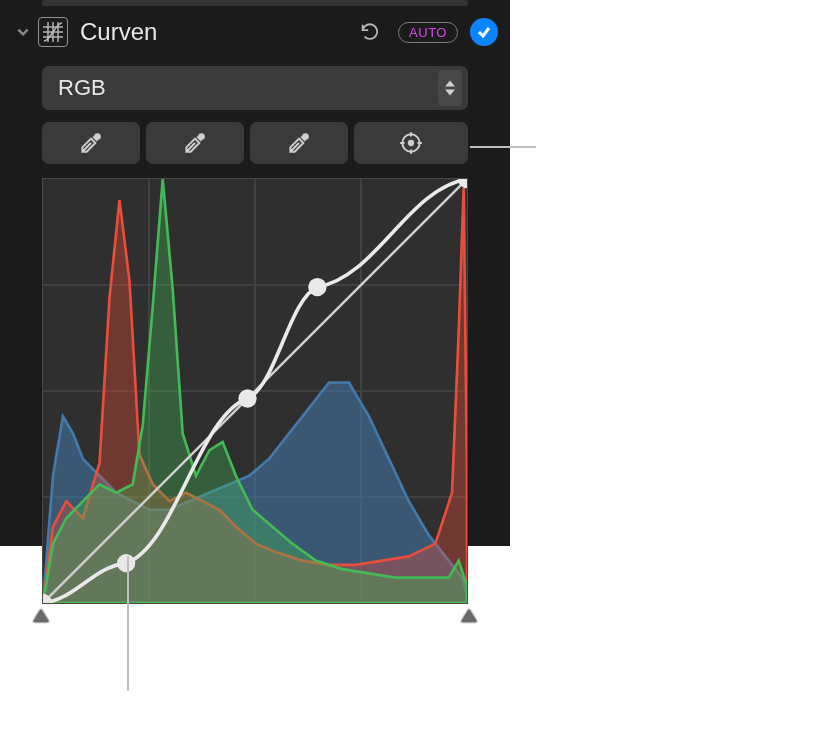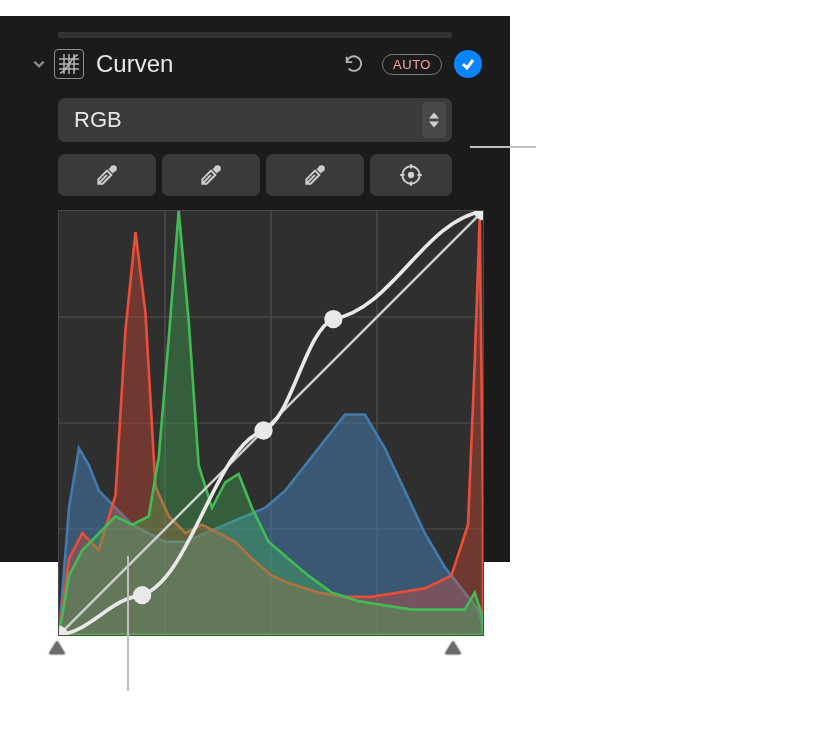"Curven" .panel { padding: 16px -> 0; top: 16px -> 0 }
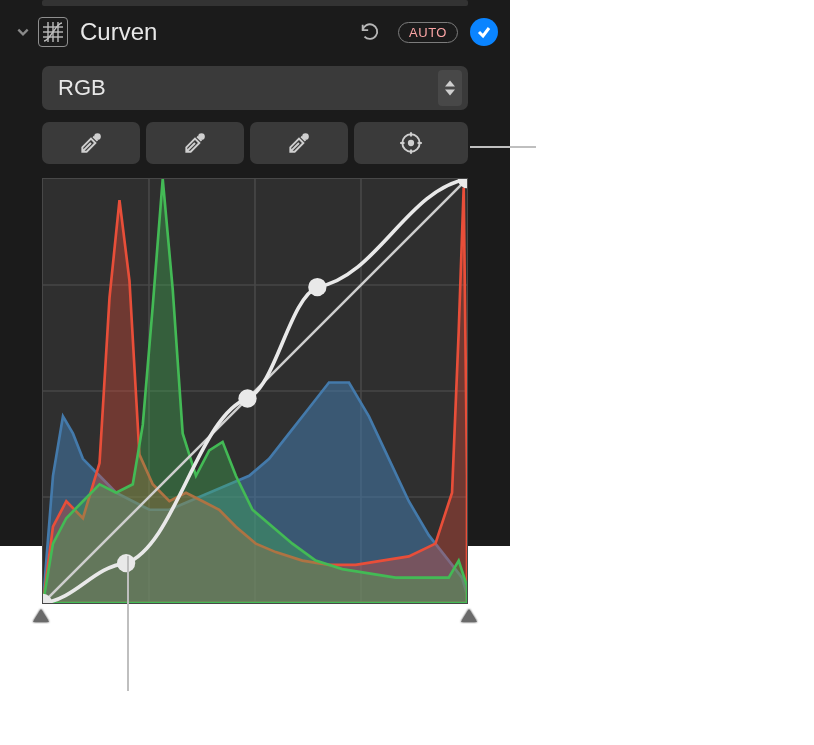"AUTO" .auto-pill { color: #fca5a5 -> #d946ef }
